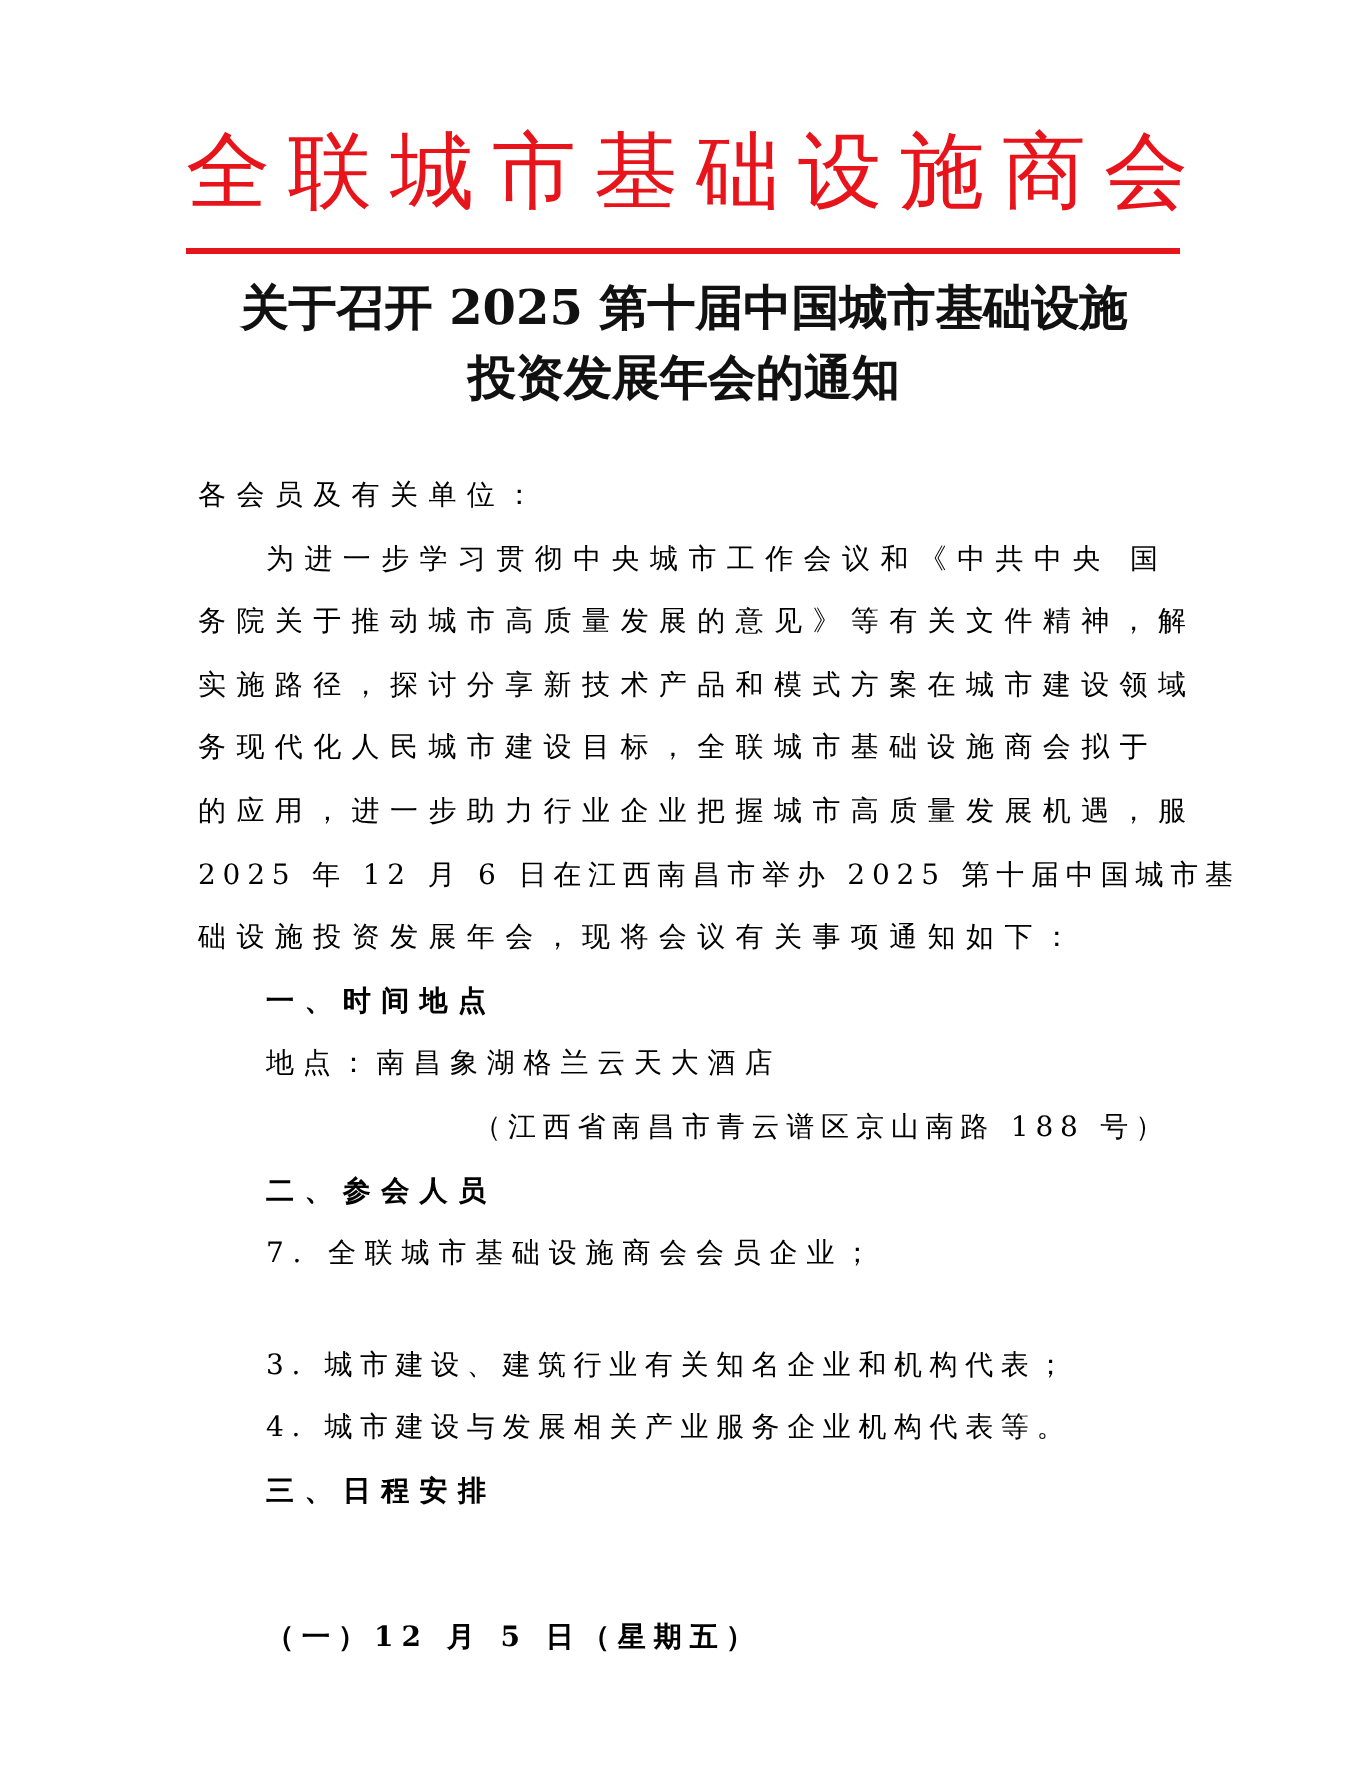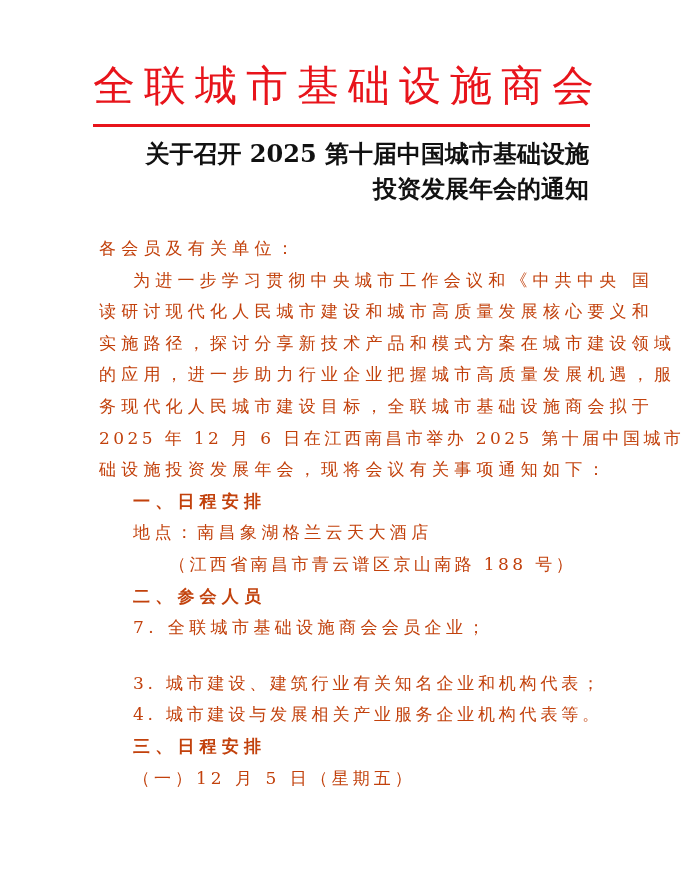"关于召开 2025 第十届中国城市基础设施" .doc-title div { text-align: right -> none }
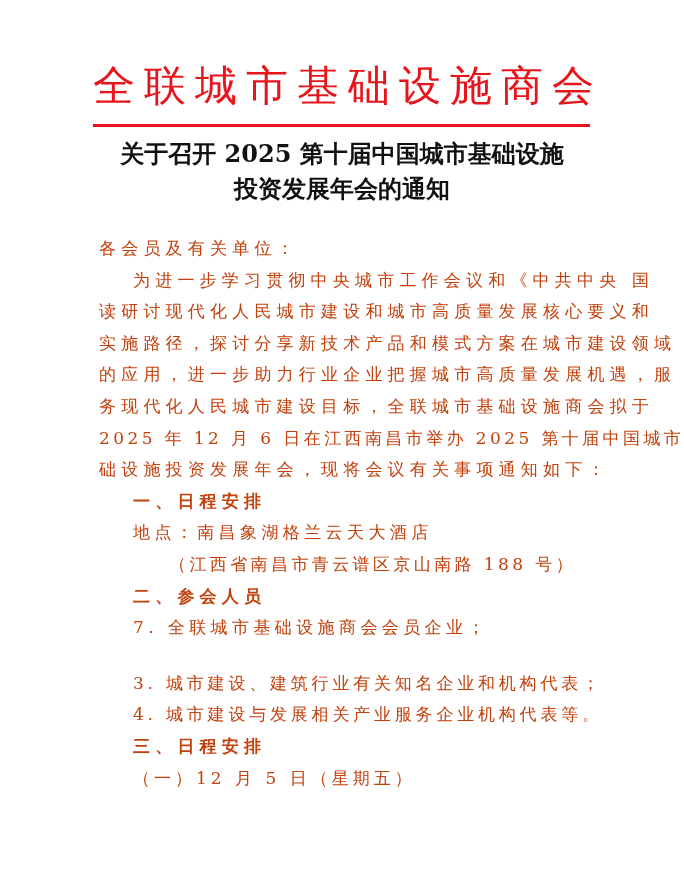"各会员及有关单位：" .body { color: #c2410c -> #000000; font-size: 17px -> 14px }
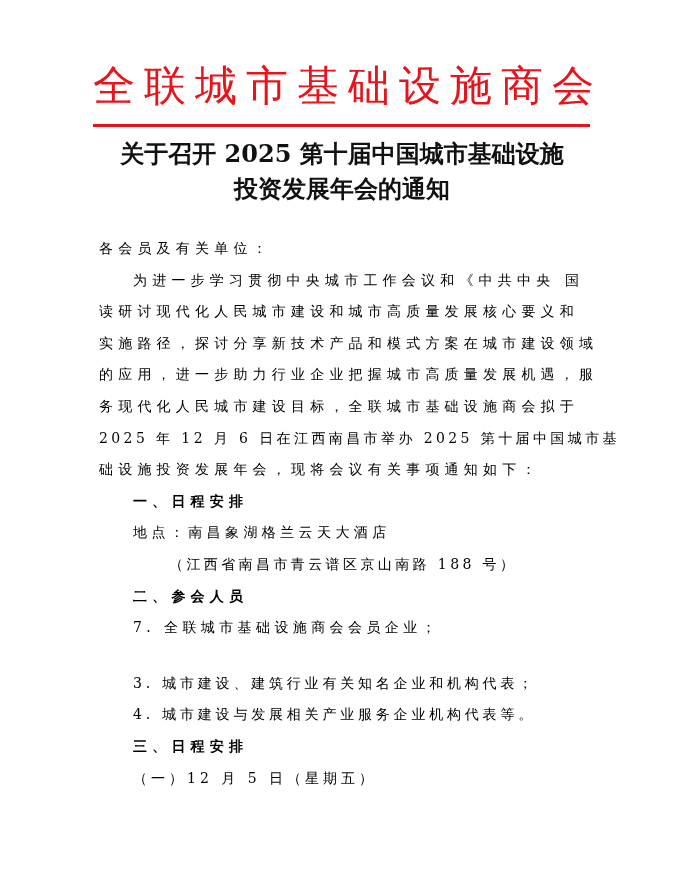"务院关于推动城市高质量发展的意见》等有关文件精神，解" div.line { html: none -> <div>务院关于推动城市高质量发展的意见》等有关文件精神，解</div> }
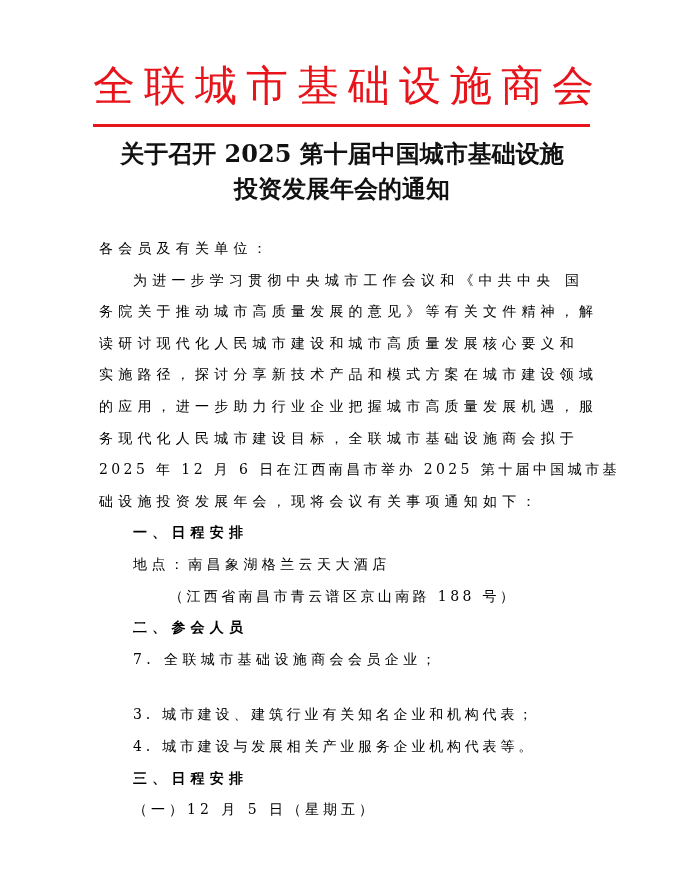"读研讨现代化人民城市建设和城市高质量发展核心要义和" div.line { html: <div>读研讨现代化人民城市建设和城市高质量发展核心要义和</div> -> none }
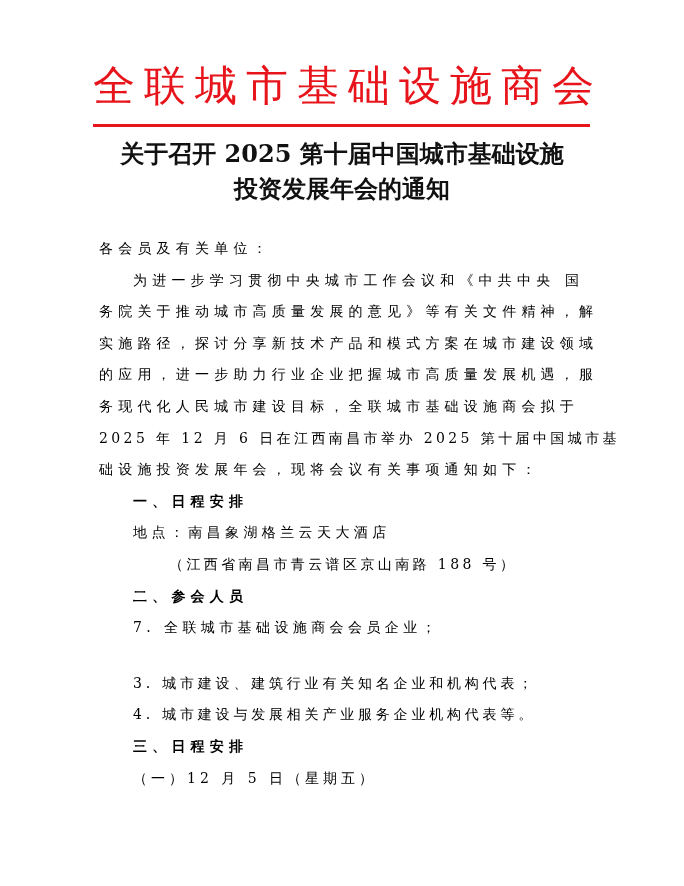"的应用，进一步助力行业企业把握城市高质量发展机遇，服" div.line { order: before "务现代化人民城市建设目标，全联城市基础设施商会拟于" -> after "务现代化人民城市建设目标，全联城市基础设施商会拟于" }
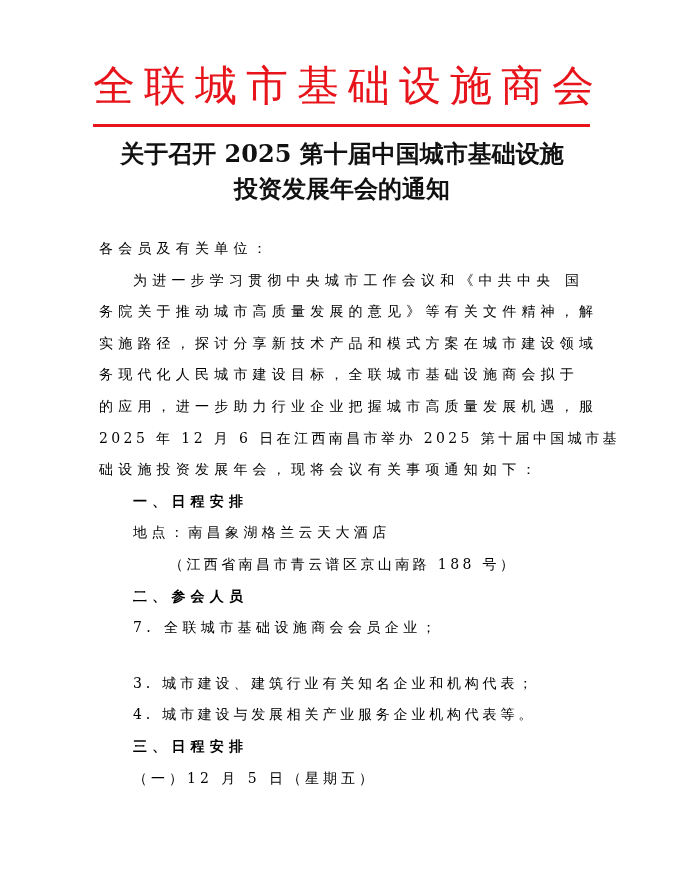"一、日程安排" div.line { text: 日程安排 -> 时间地点 }
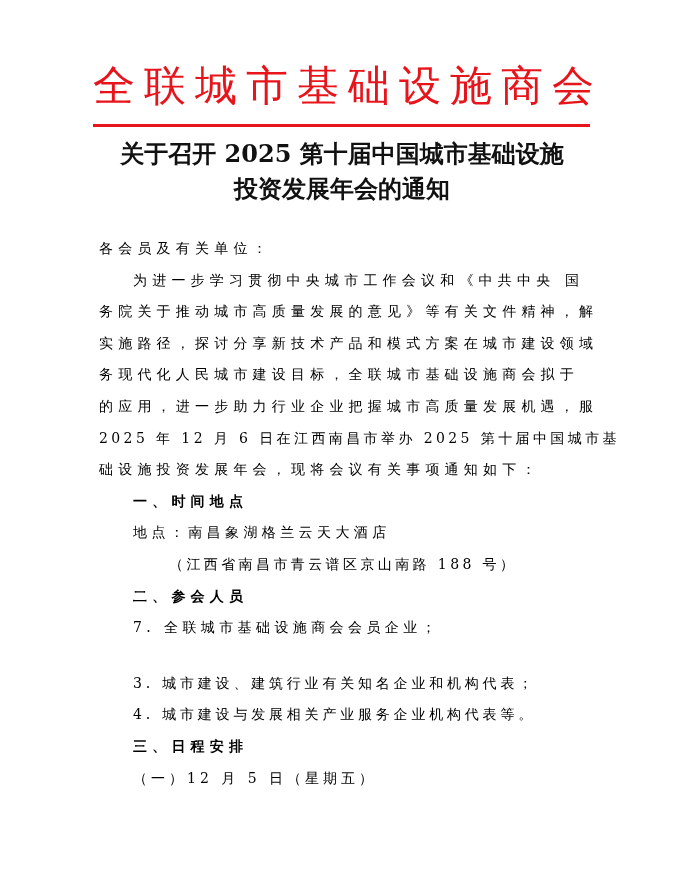"（江西省南昌市青云谱区京山南路 188 号）" .indent2 { text-align: none -> right }
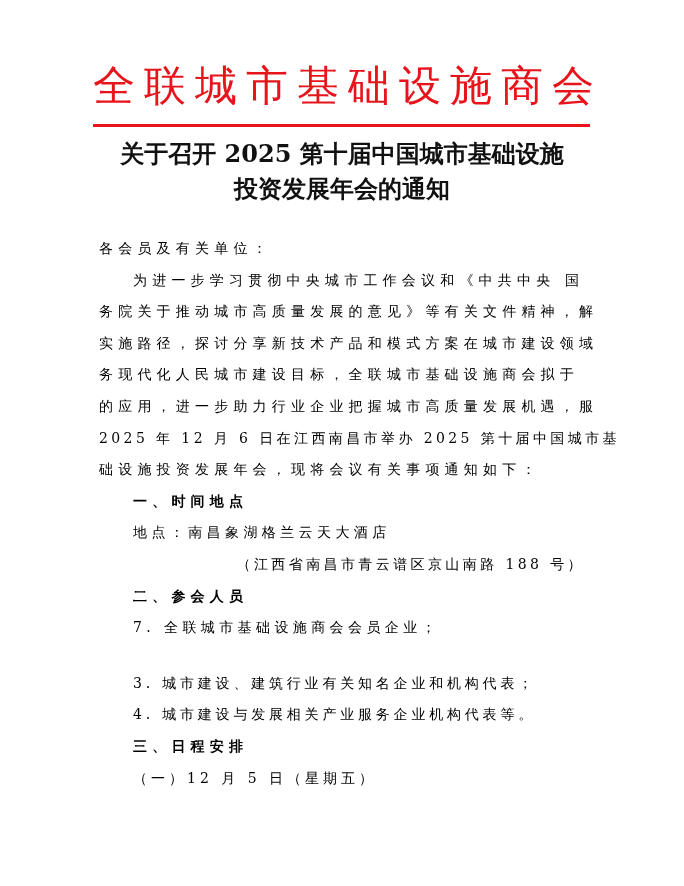"（一）12 月 5 日（星期五）" .sub-heading { font-weight: normal -> bold; margin-top: none -> 41px }
